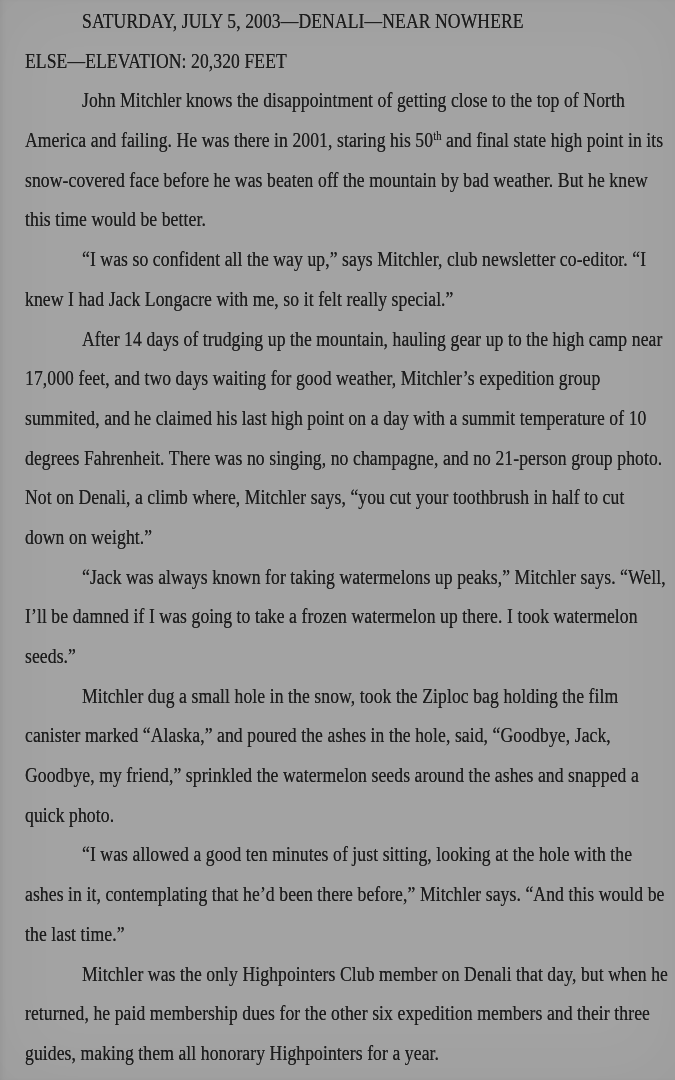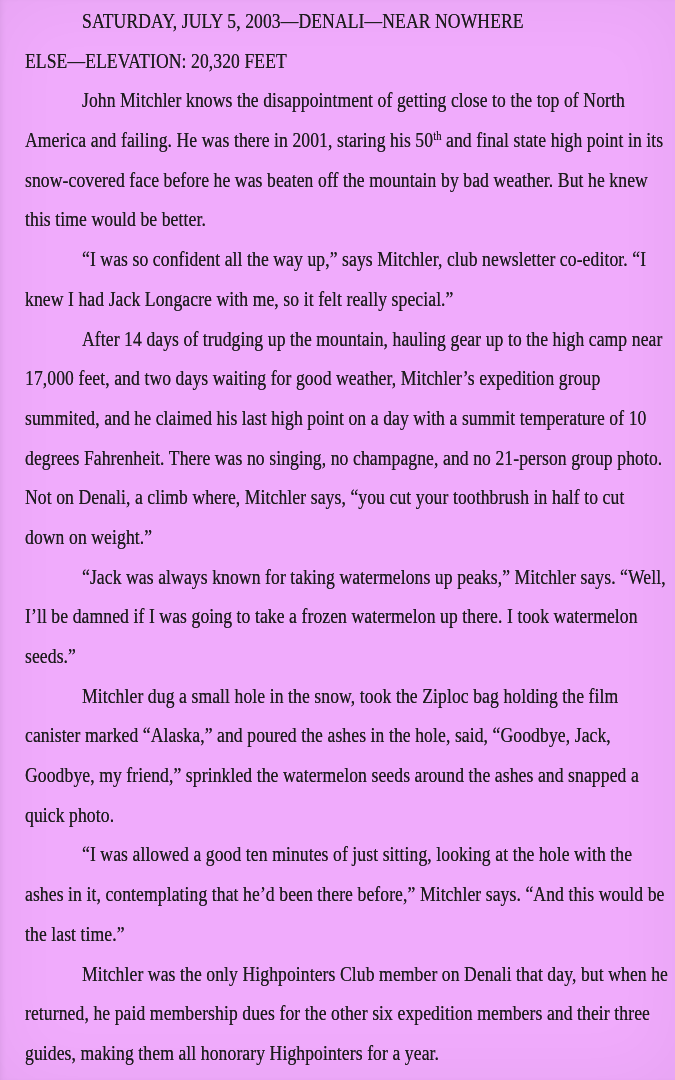"SATURDAY, JULY 5, 2003—DENALI—NEAR" .page { background: #f0abfc -> #a3a3a3 }
